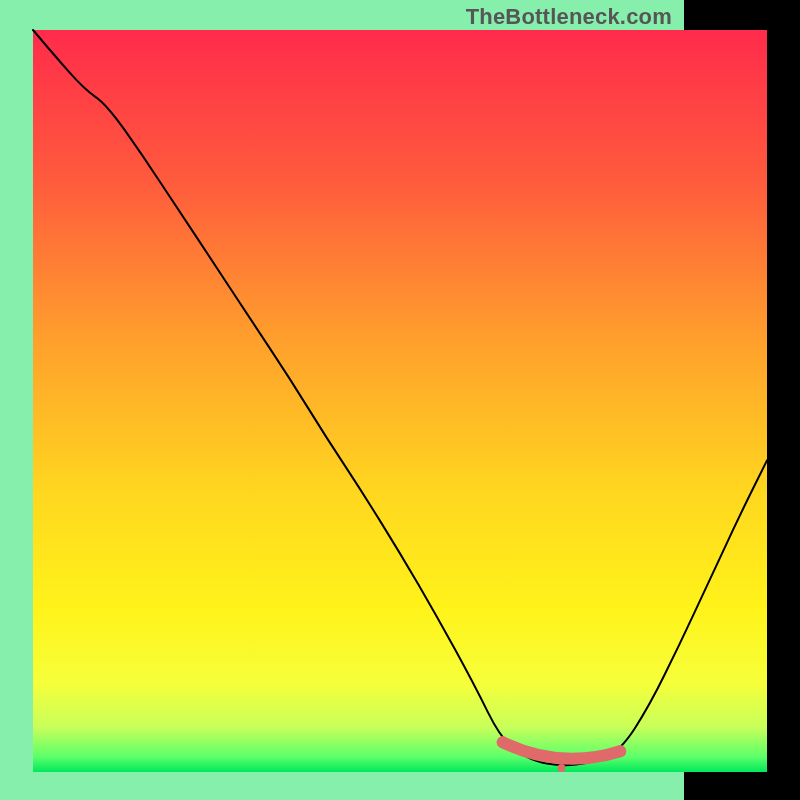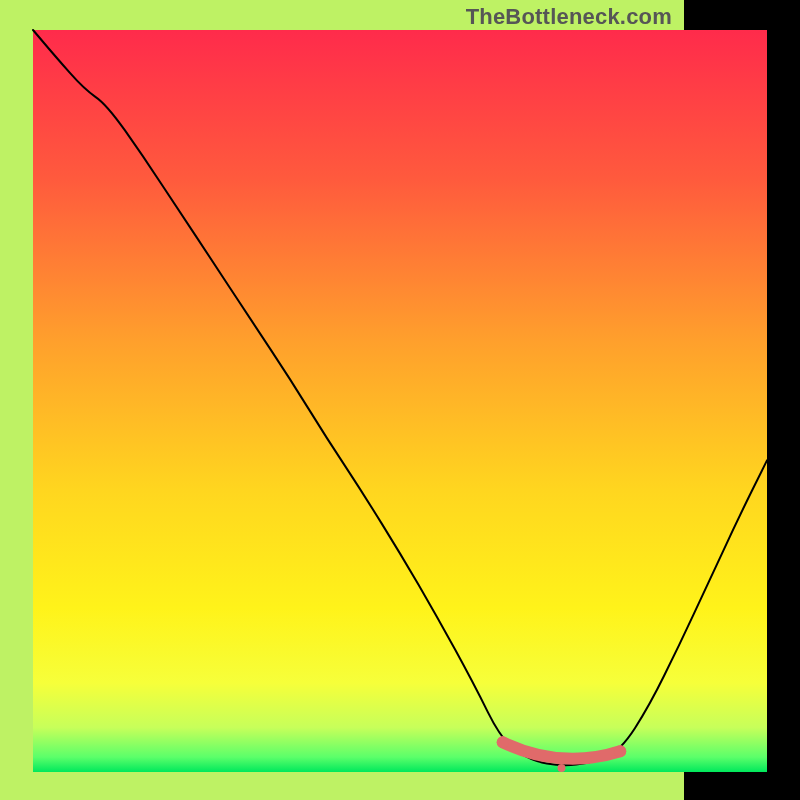"TheBottleneck.com" .frame { background: #bef264 -> #86efac }
